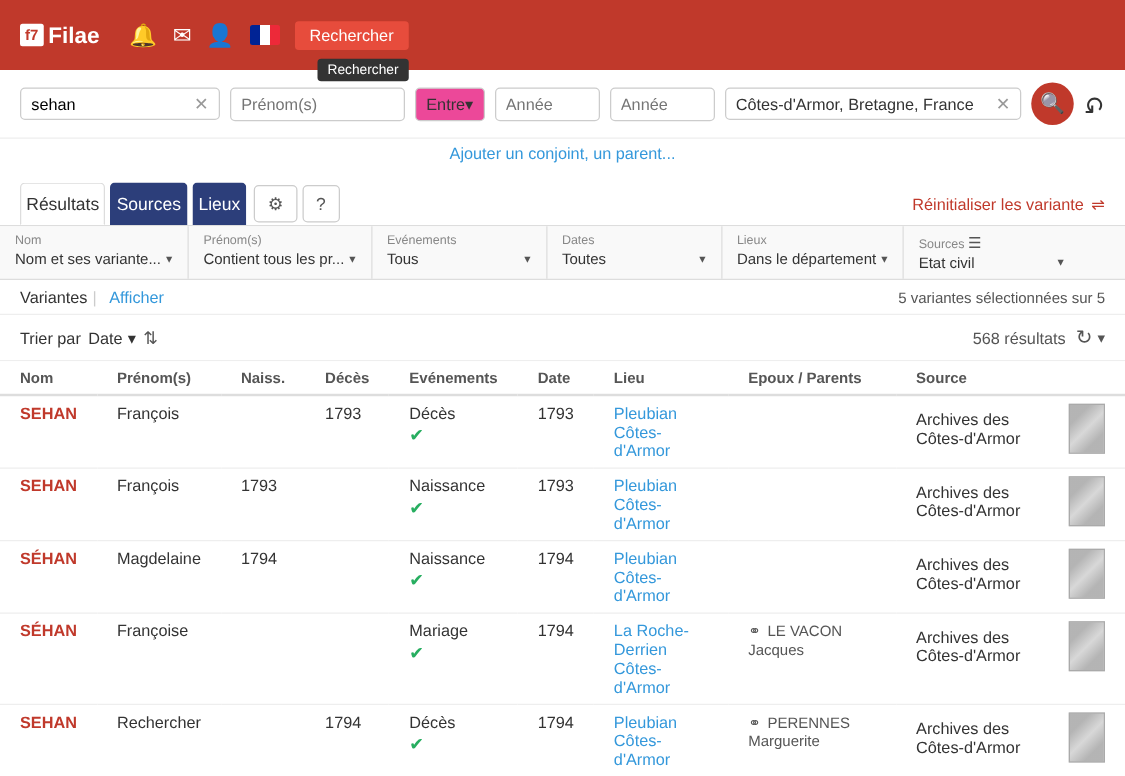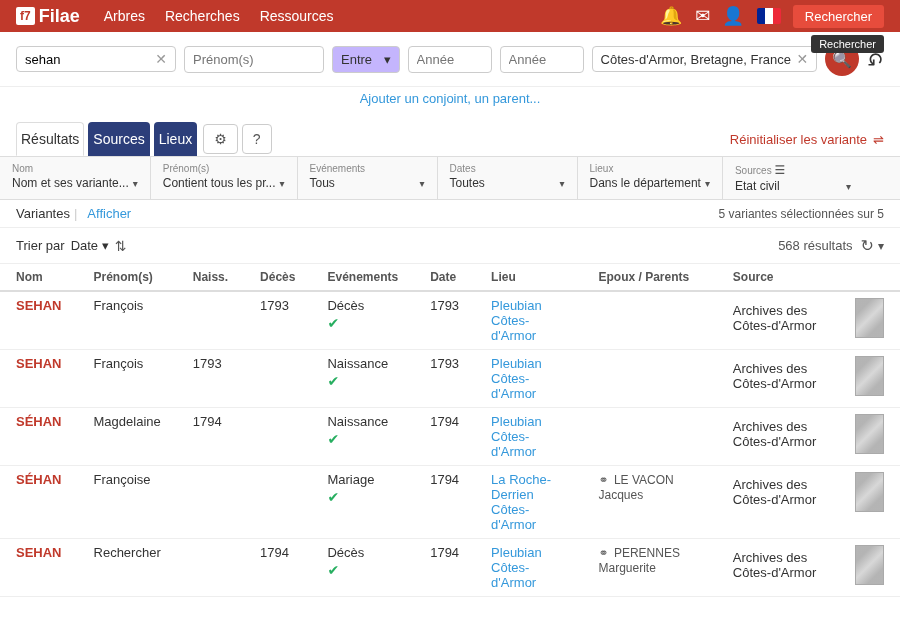"f7" .navbar { height: 32px -> 56px }
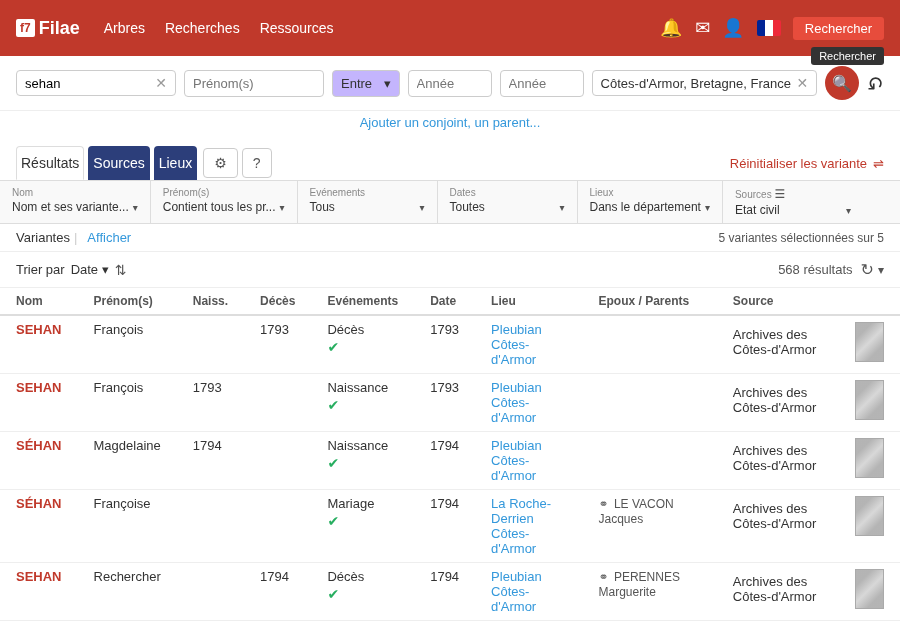"Arbres" div.navbar-links { html: <div> <span>Arbres</span> <span>Recherches</span> <span>Ressources</span> </div> -> none }
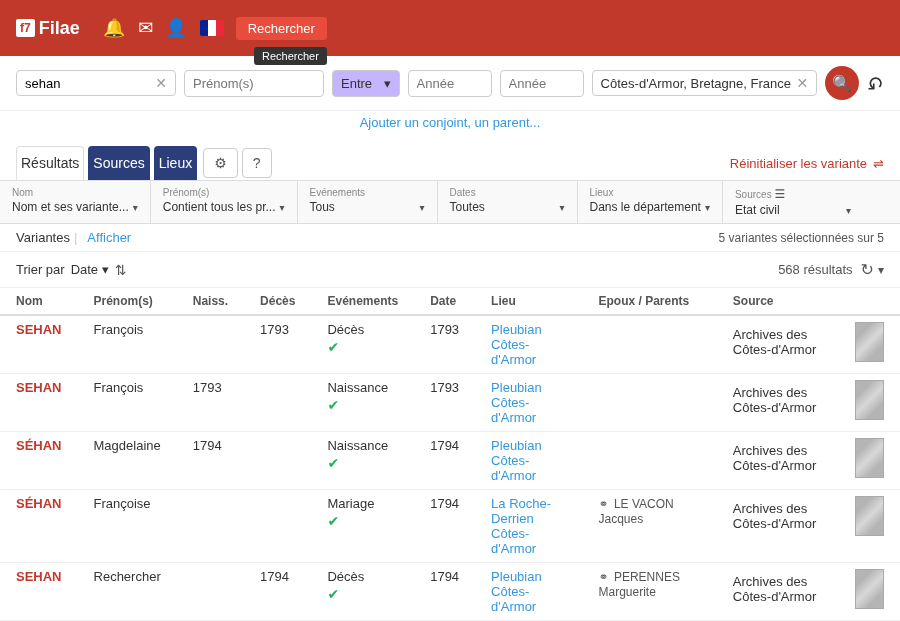"Entre" .entre-select { background: #c4b5fd -> #ec4899; gap: 12px -> 0 }
